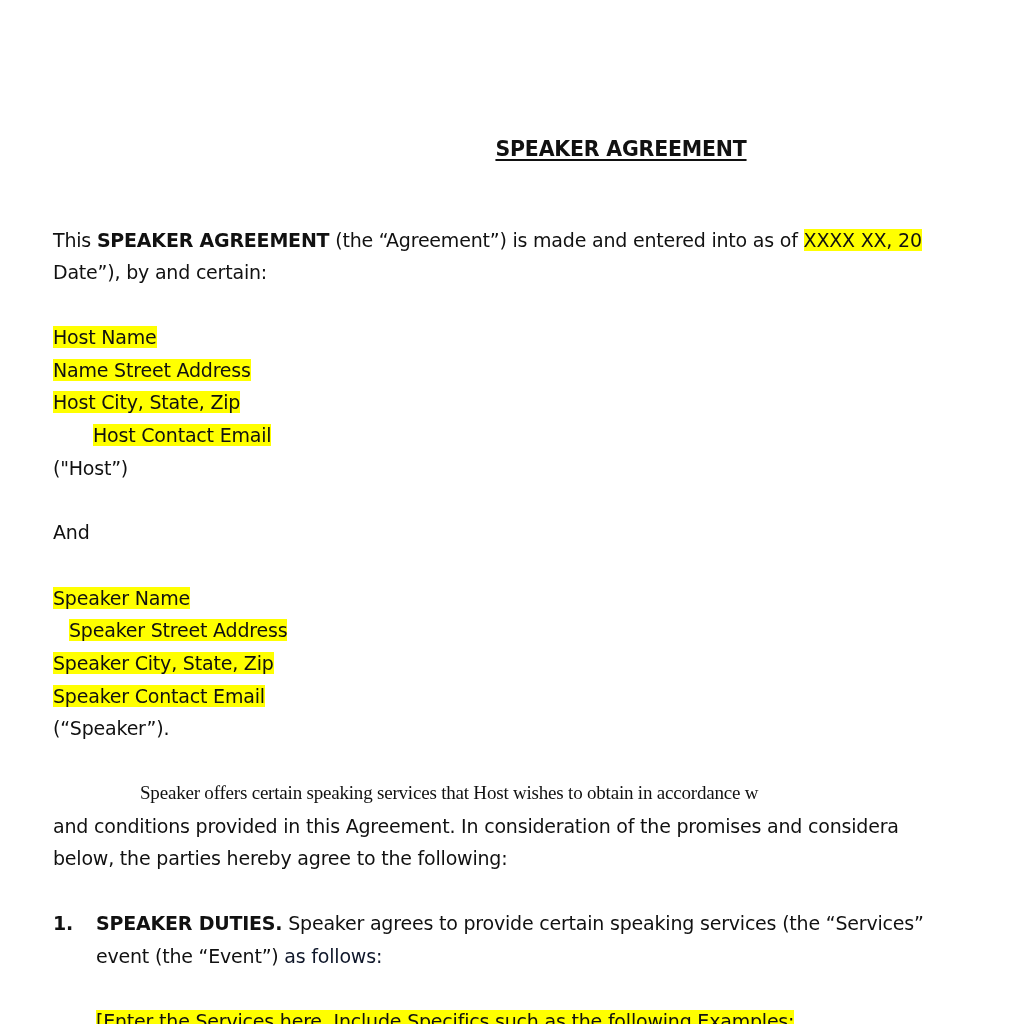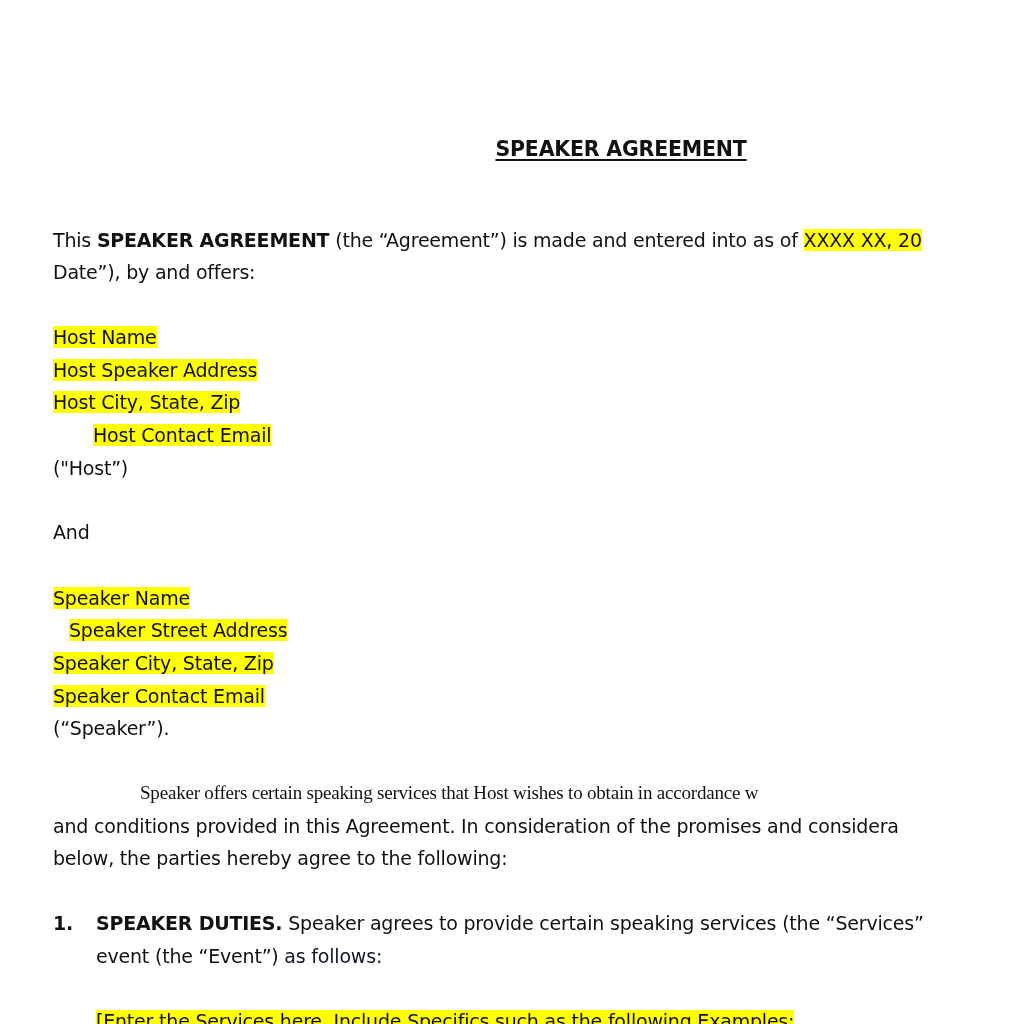"Date”), by and offers:" div.line { text: offers -> certain }
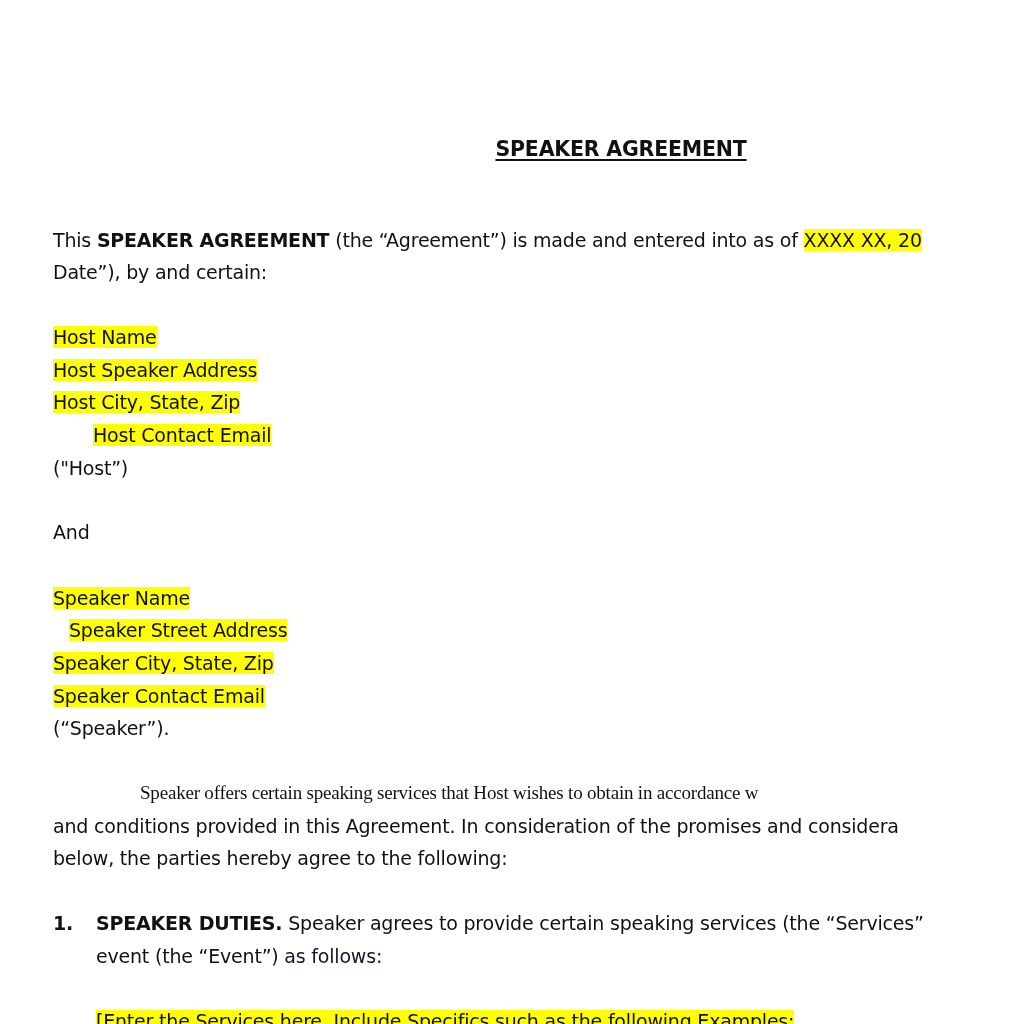"Host Speaker Address" span.hl { text: Host Speaker -> Name Street }
